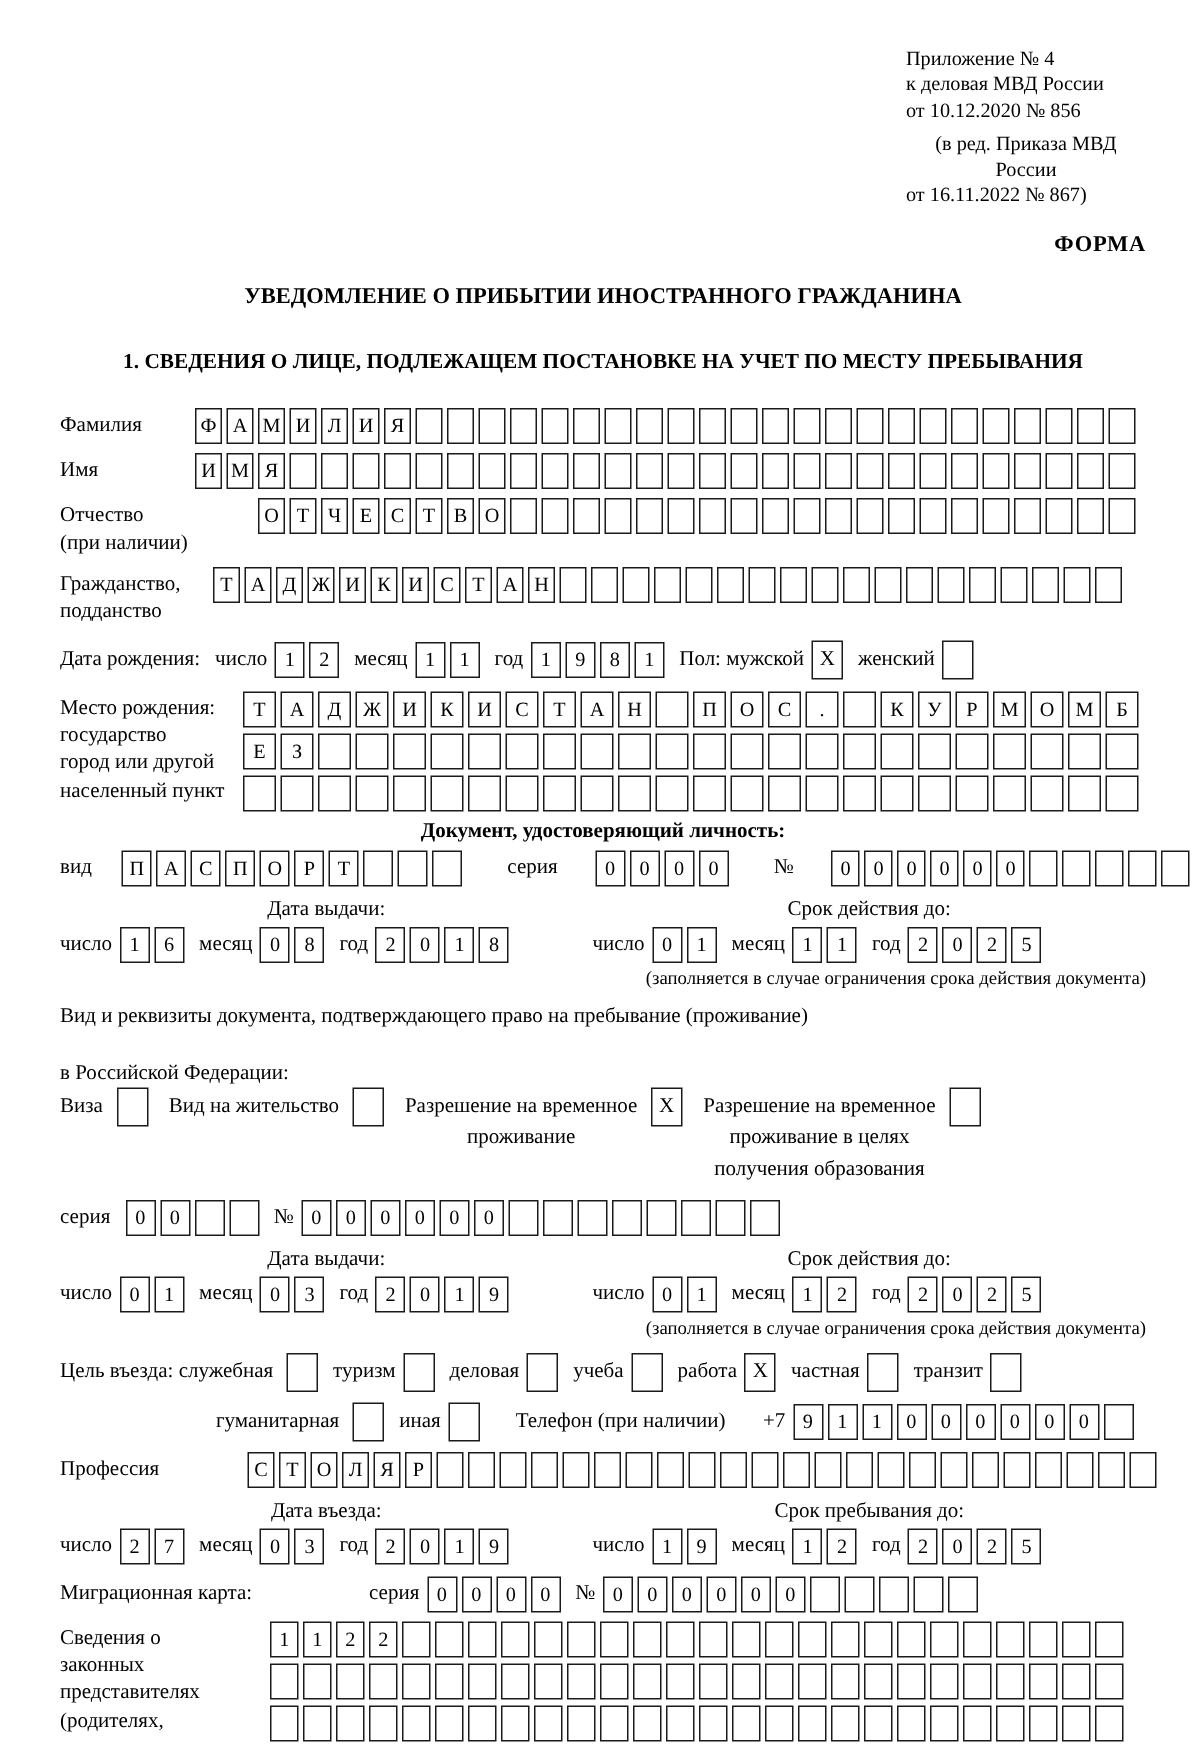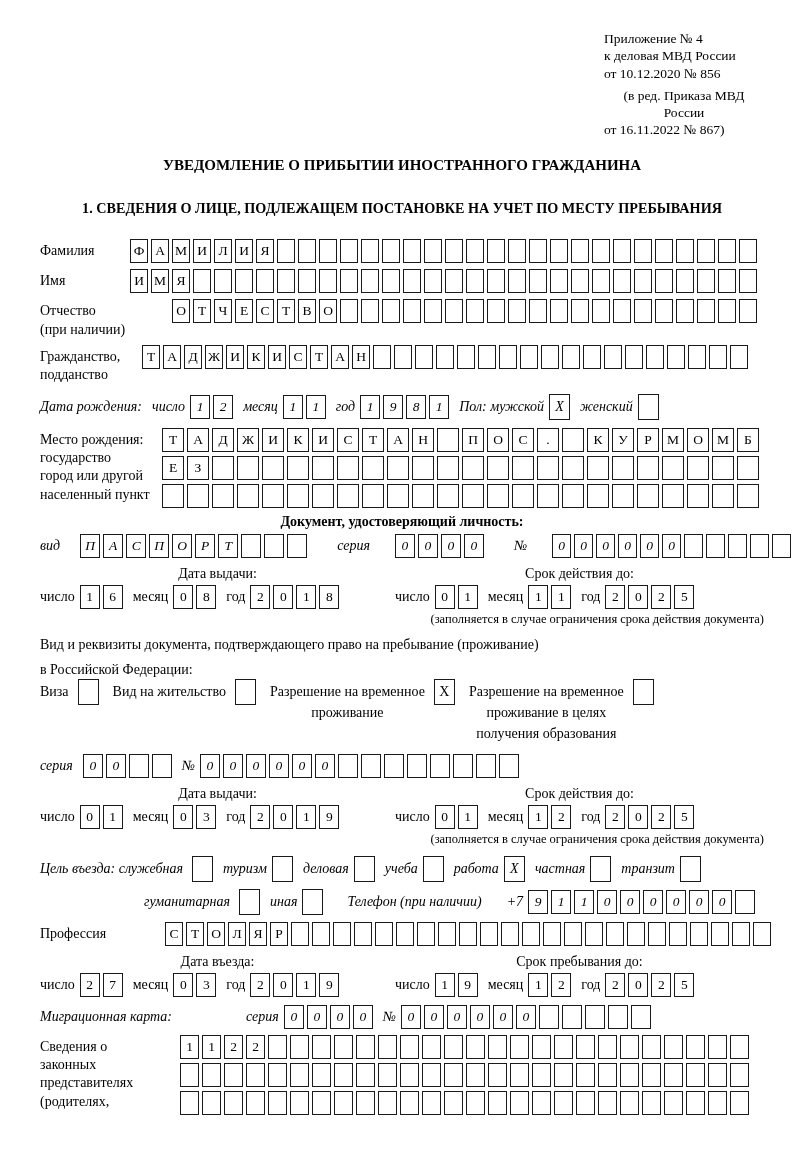"ФОРМА" div.forma { html: none -> <div>ФОРМА</div> }
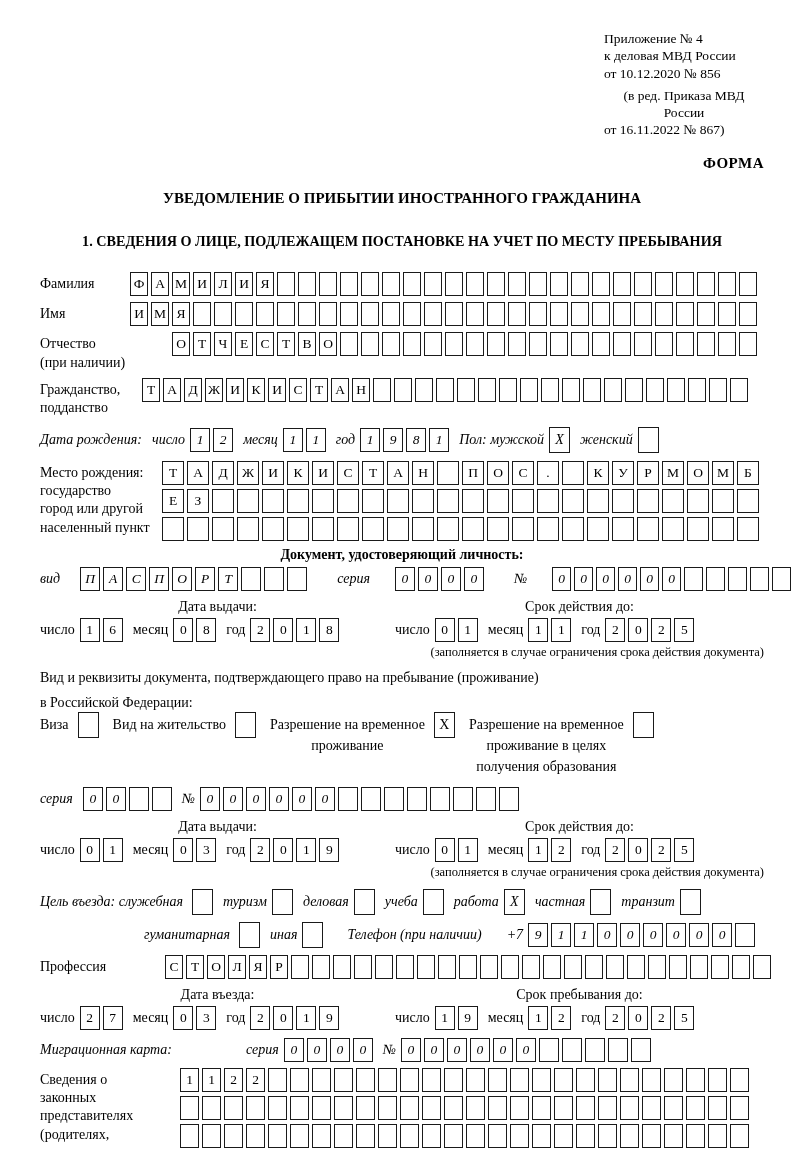"Дата рождения:" .inline { font-style: italic -> none }
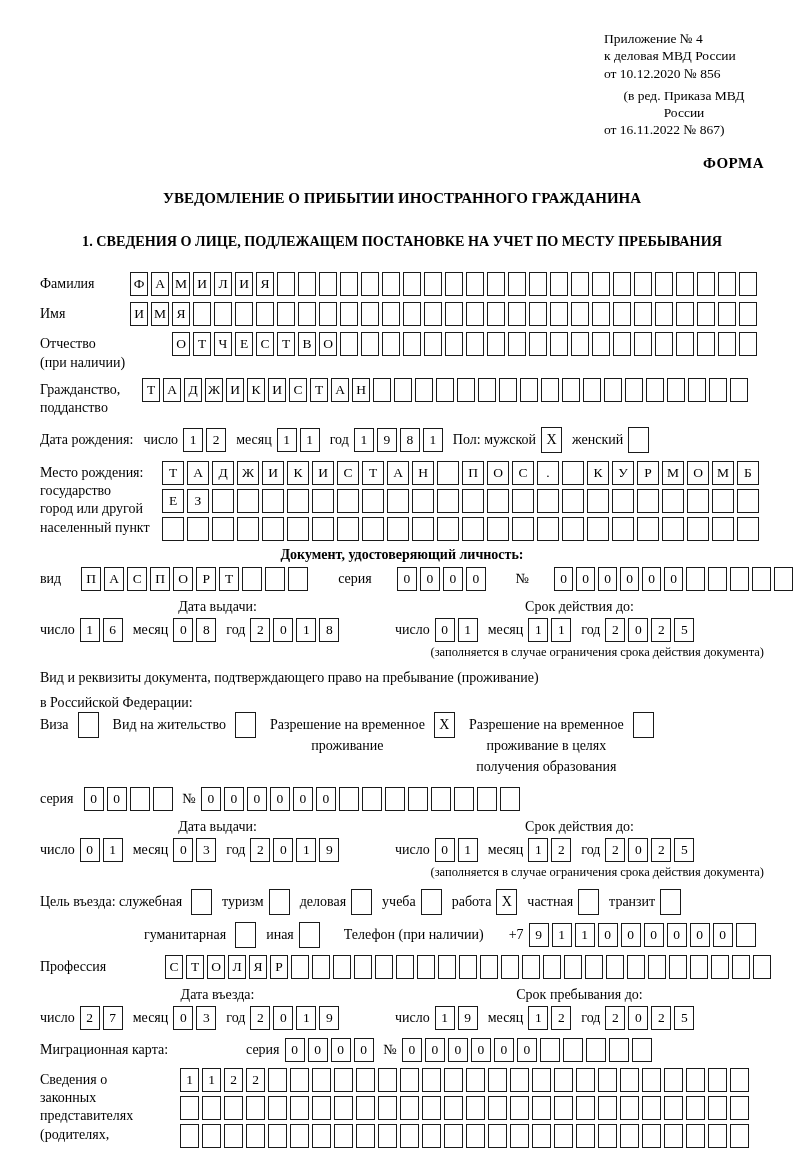"в Российской Федерации:" div { margin-top: 9px -> 22px }
